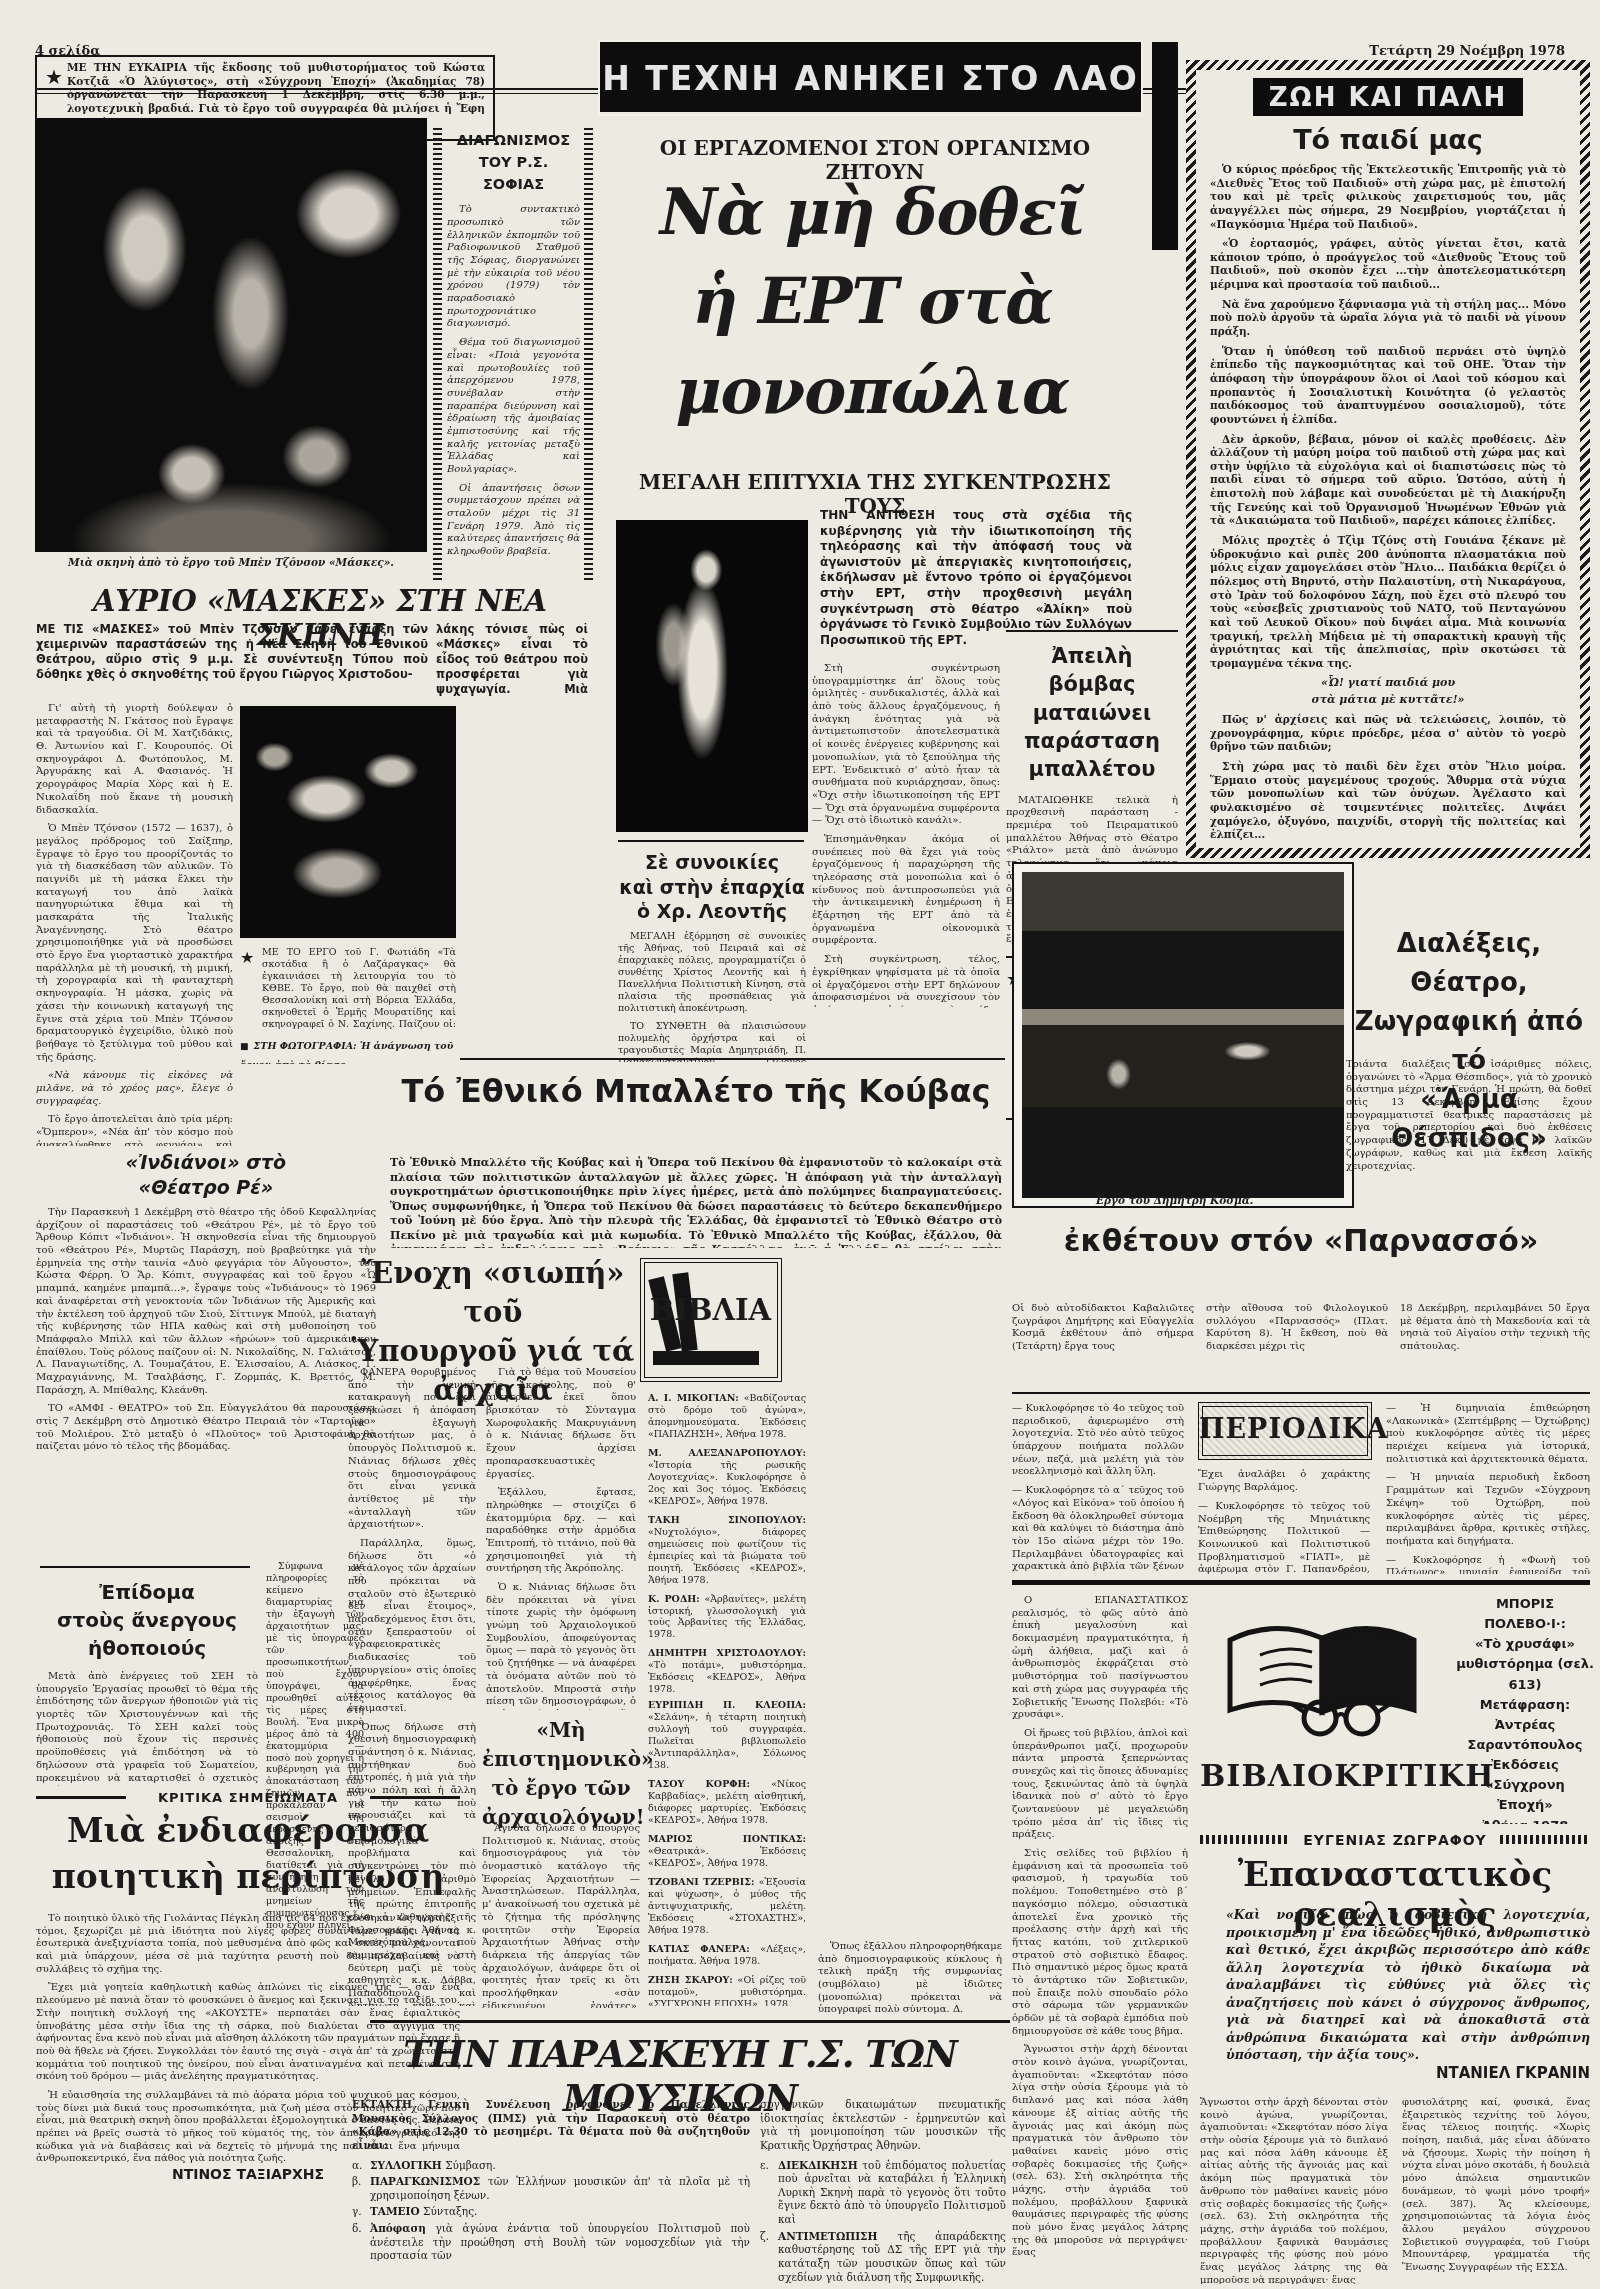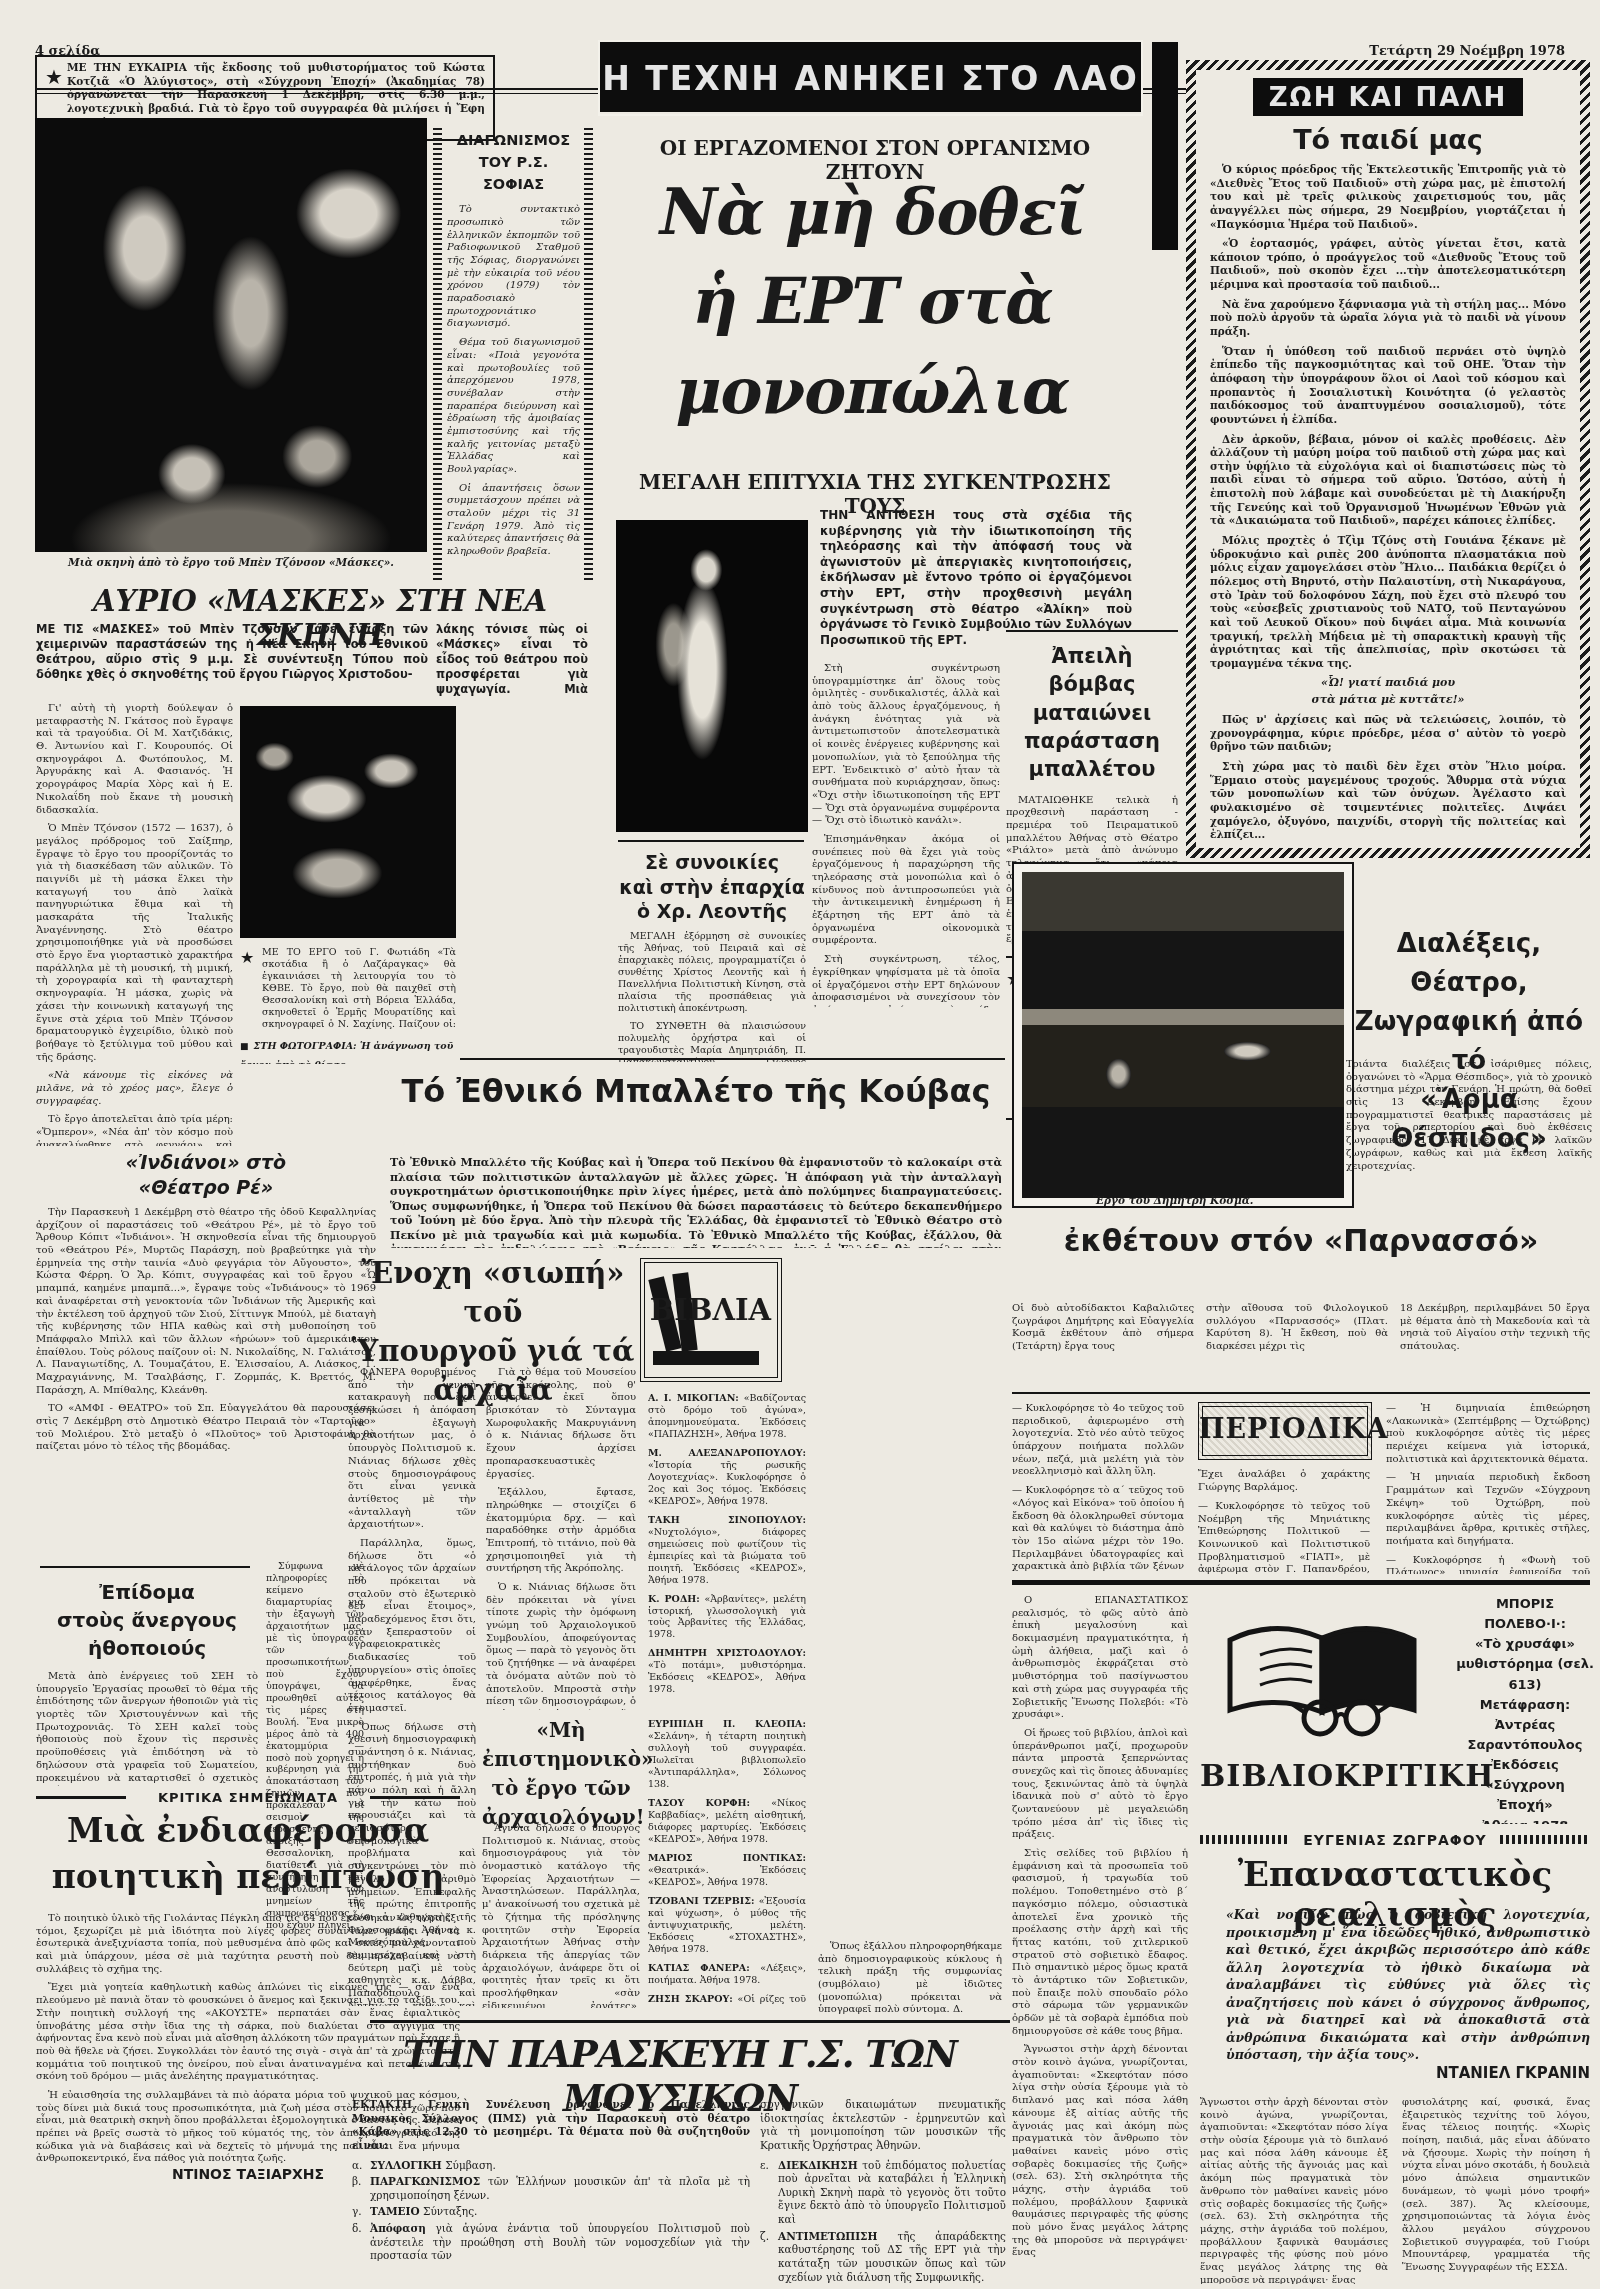"ΔΗΜΗΤΡΗ ΧΡΙΣΤΟΔΟΥΛΟΥ: «Τὸ ποτάμι»," p.j { margin-bottom: 23px -> 4px }
